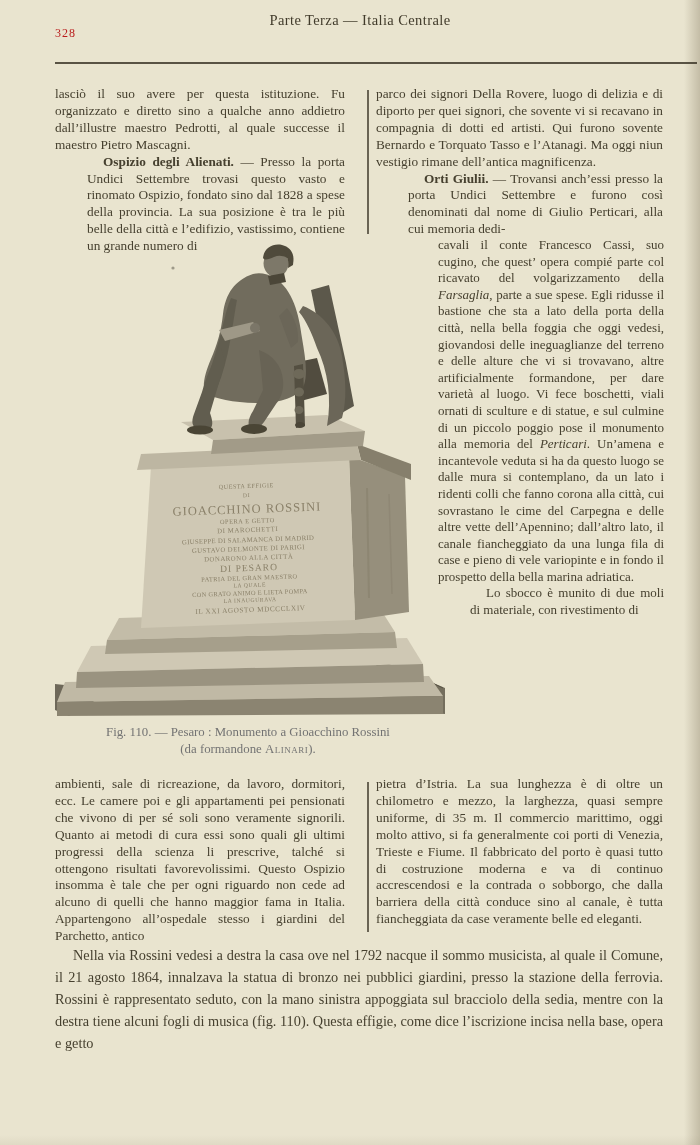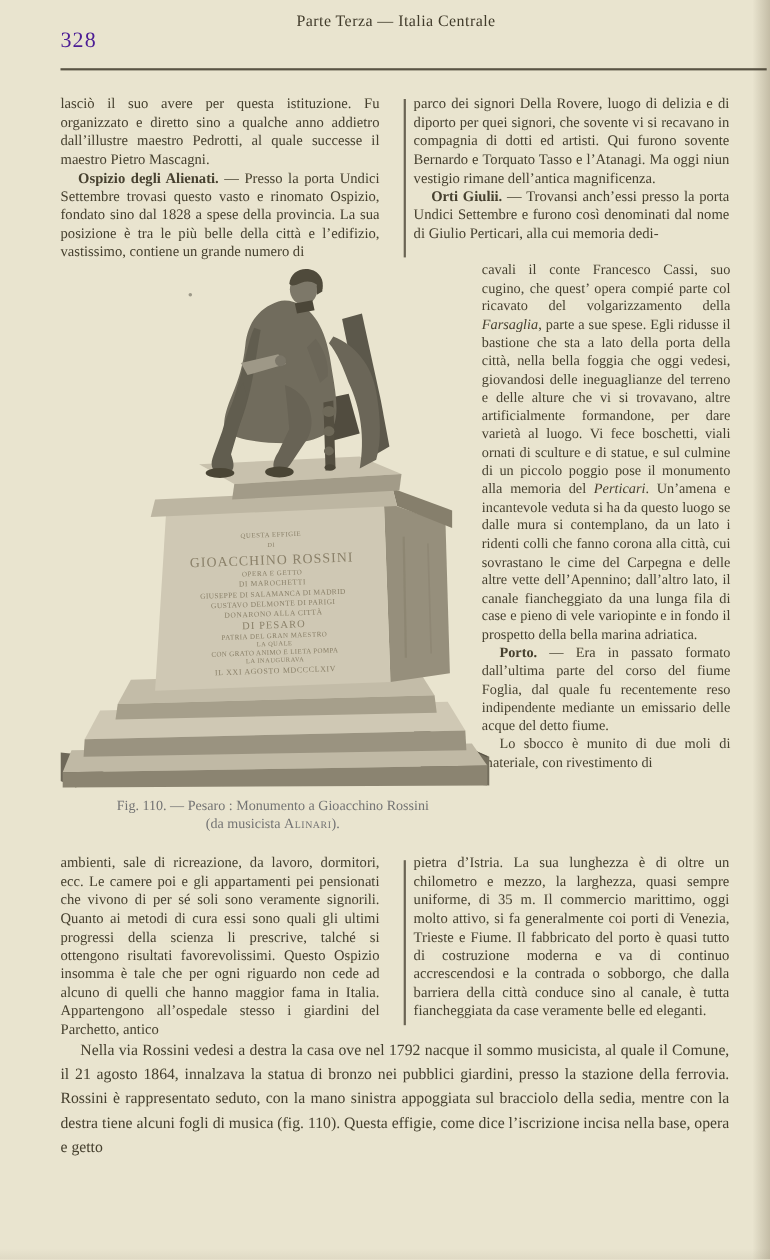"328" .page-number { color: #4c1d95 -> #b91c1c; font-size: 20px -> 12px }
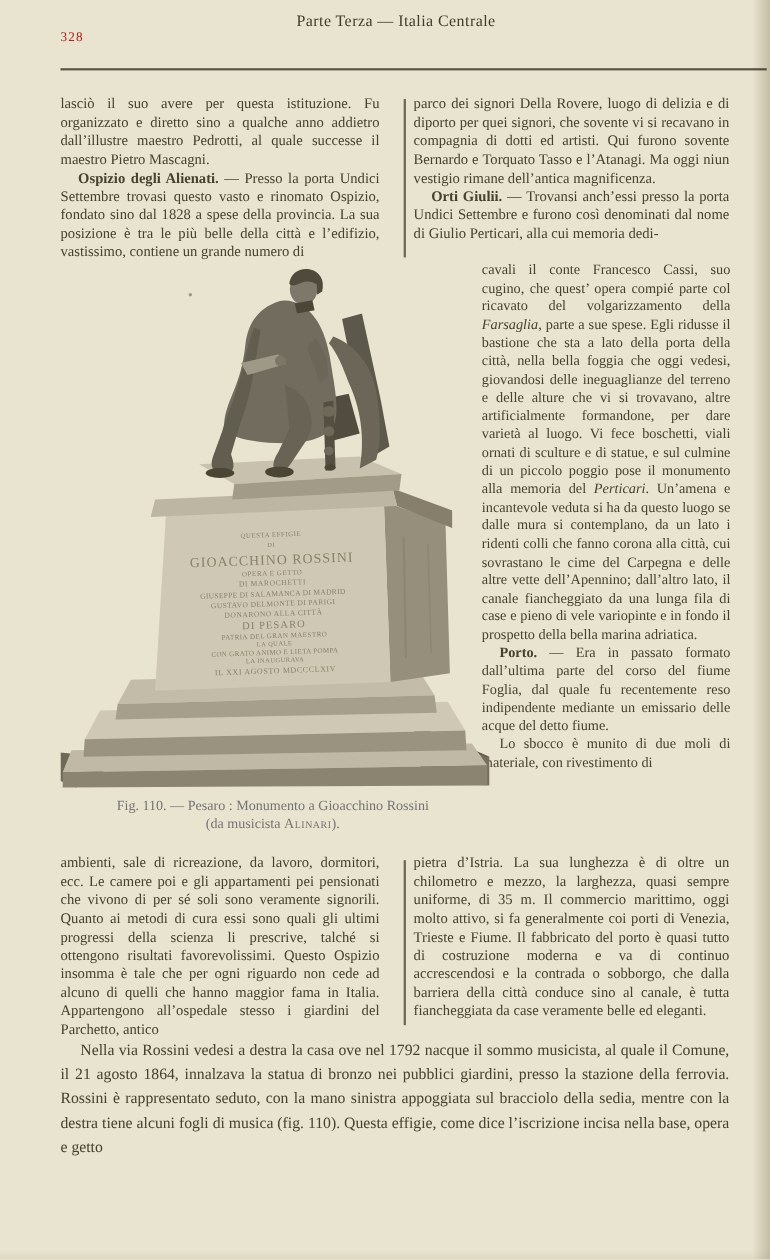"Ospizio degli Alienati. — Presso" p.new { margin-left: none -> 32px }
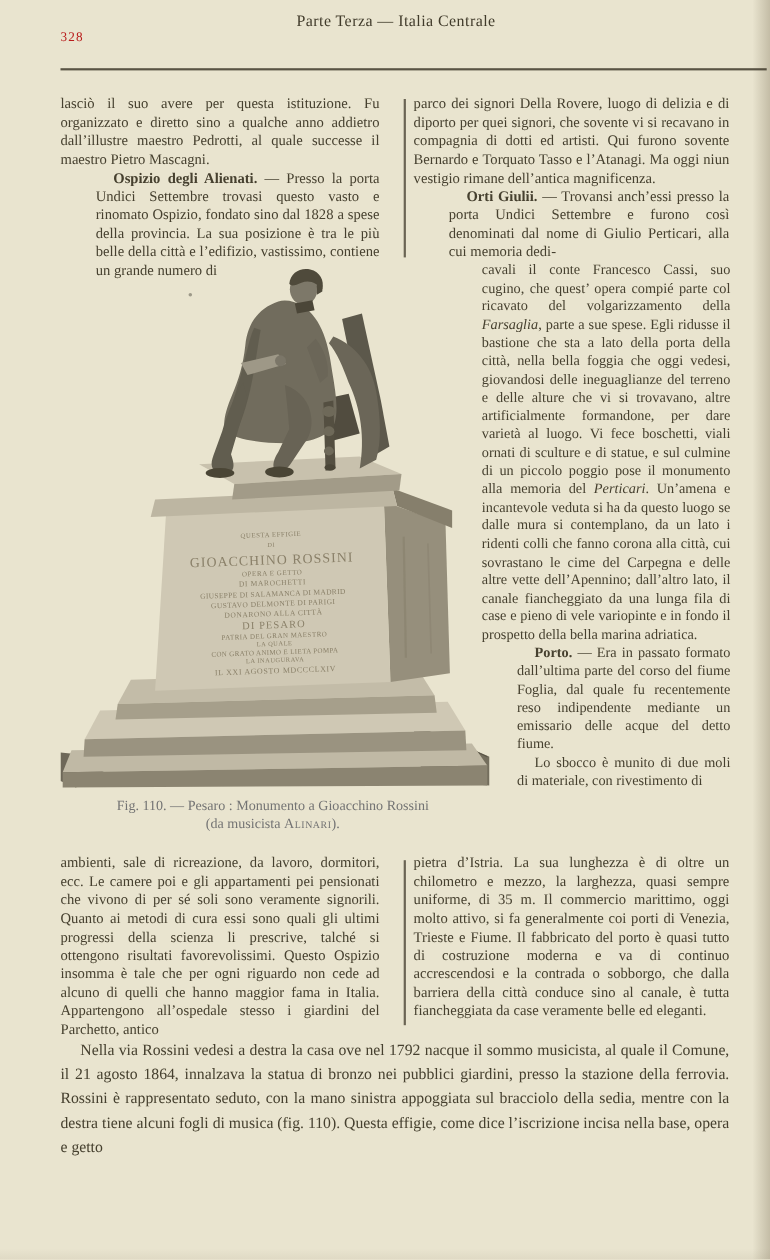"Porto. — Era in passato" p.new { html: <p><span>Porto.</span><span> — Era in passato formato dall’ultima parte del corso del fiume Foglia, dal quale fu recentemente reso indipendente mediante un emissario delle acque del detto fiume.</span></p> -> none }
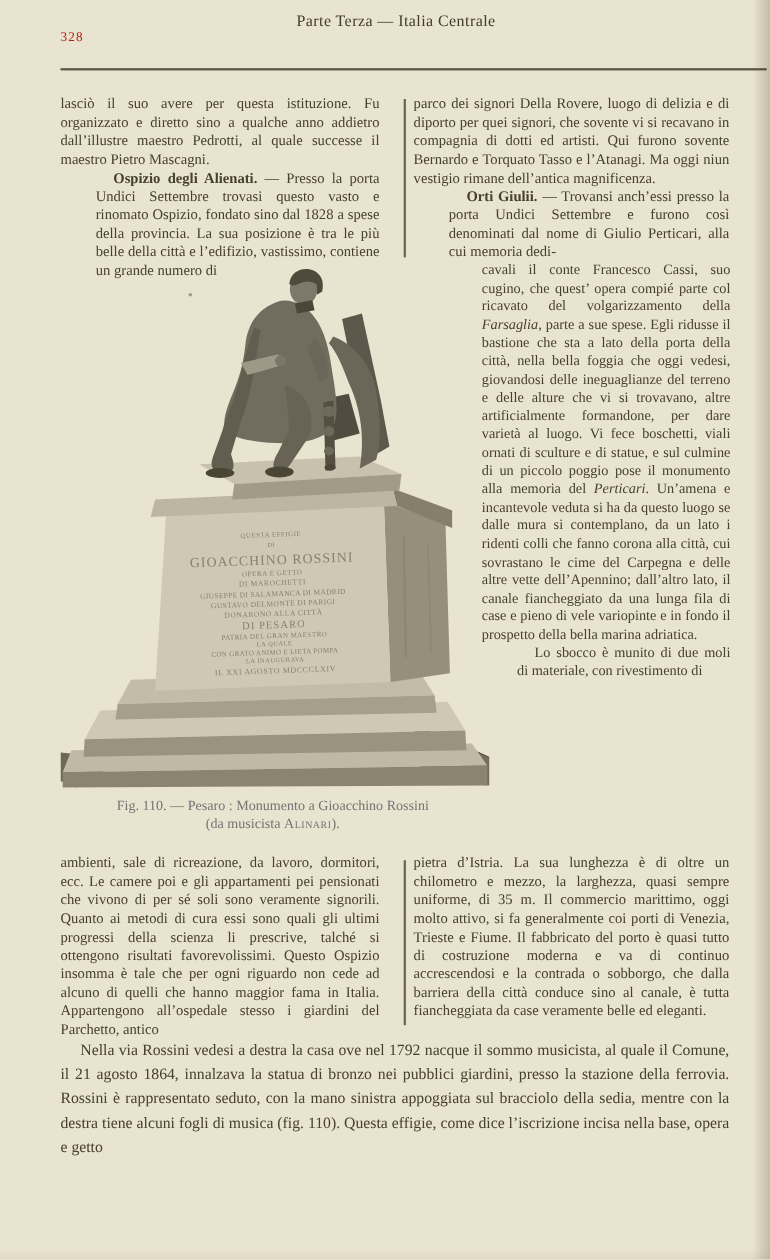"(da musicista" span { text: musicista -> formandone }
